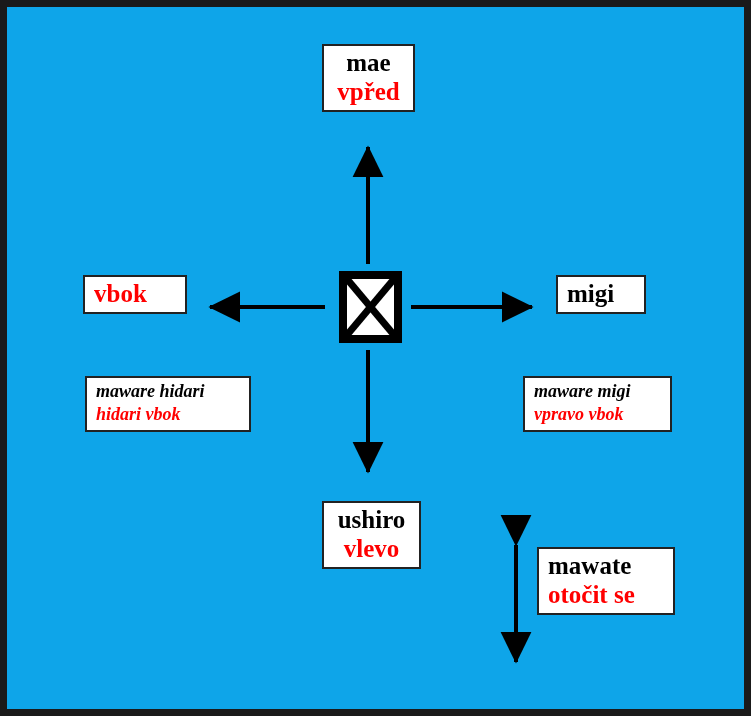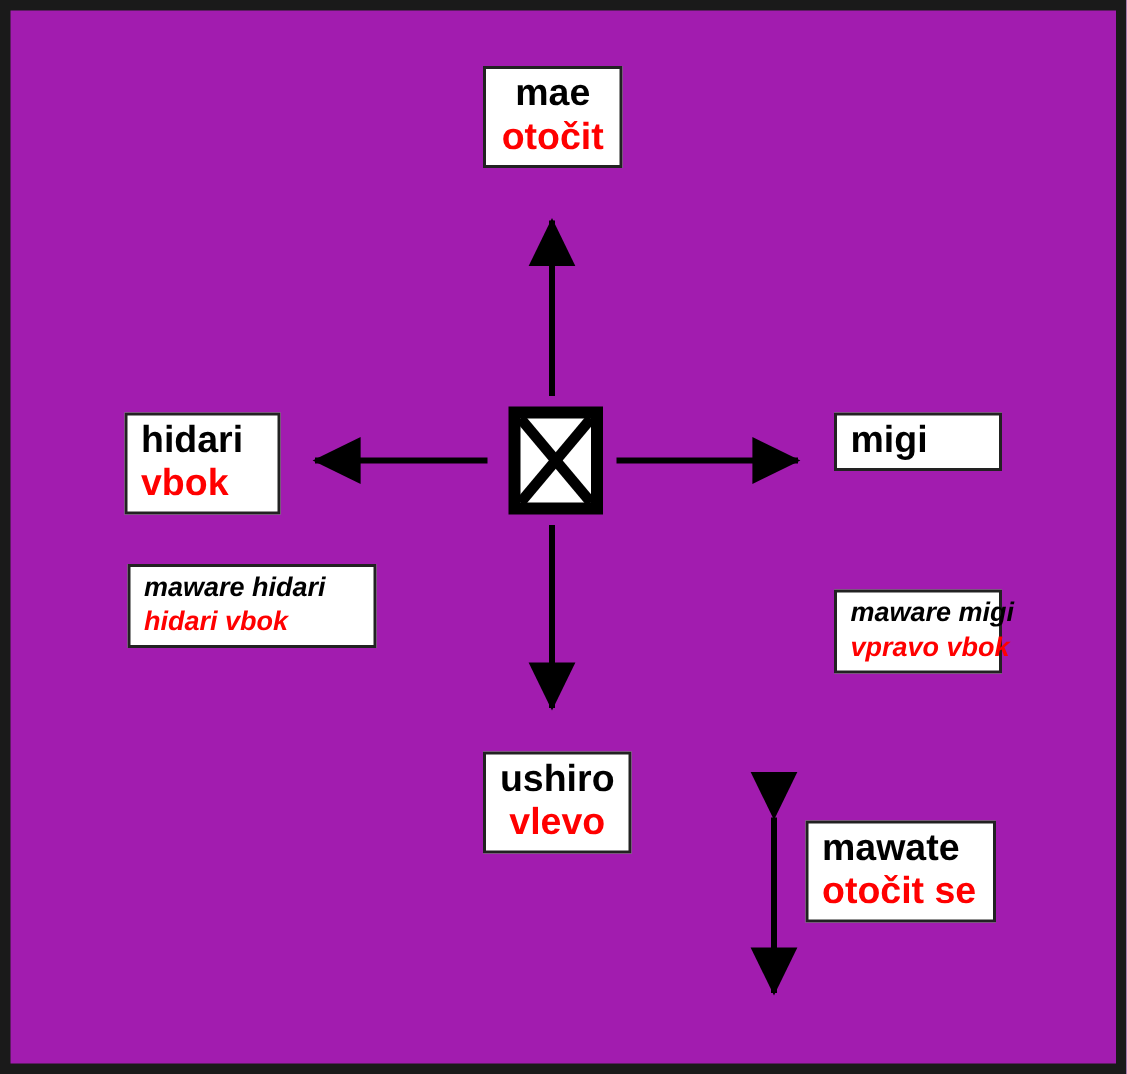"mae" #page { background: #a21caf -> #0ea5e9; font-family: Liberation Sans, sans-serif -> Liberation Serif, serif }
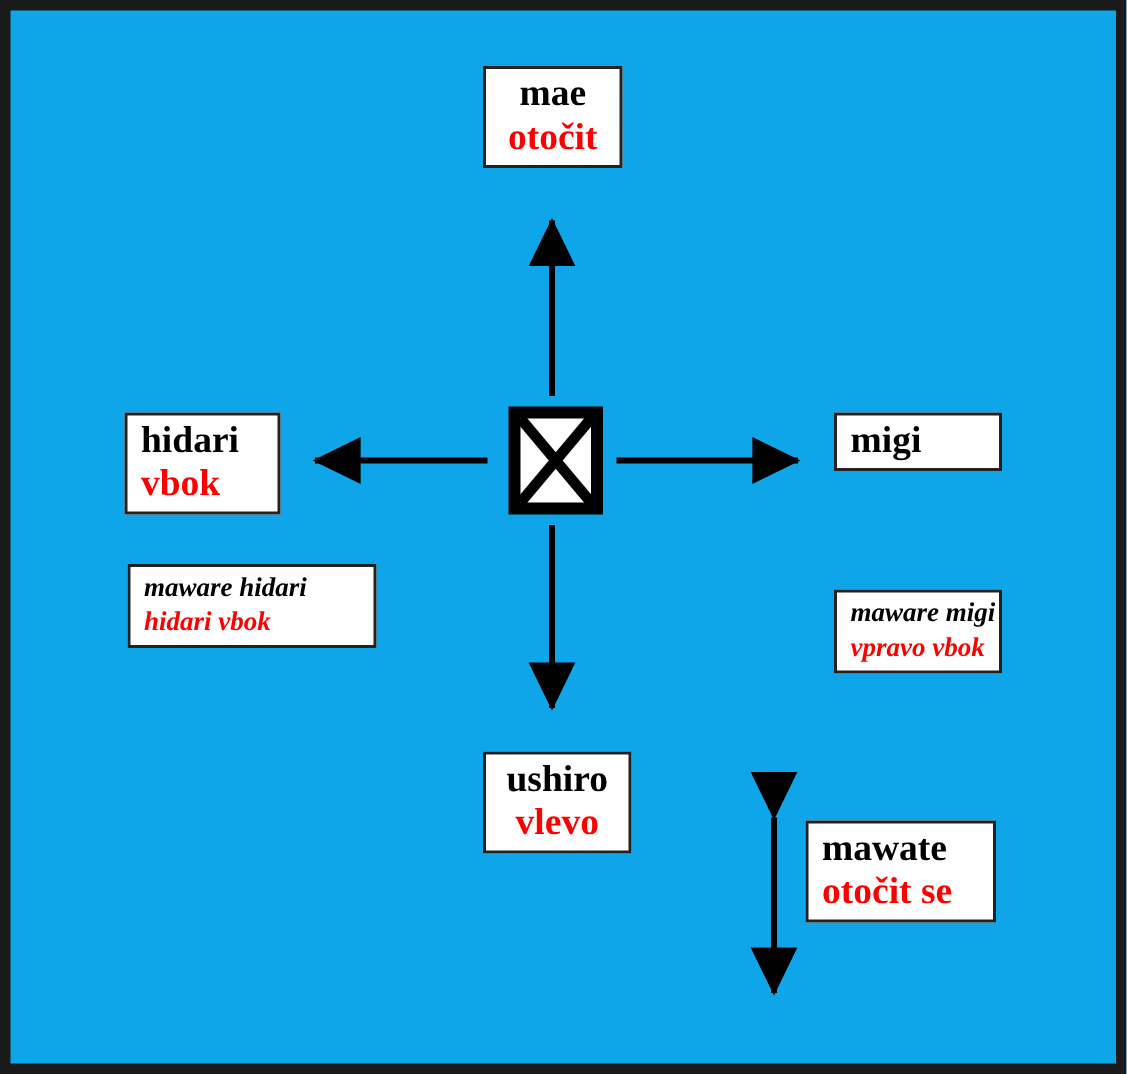"otočit" span.czech { text: otočit -> vpřed }
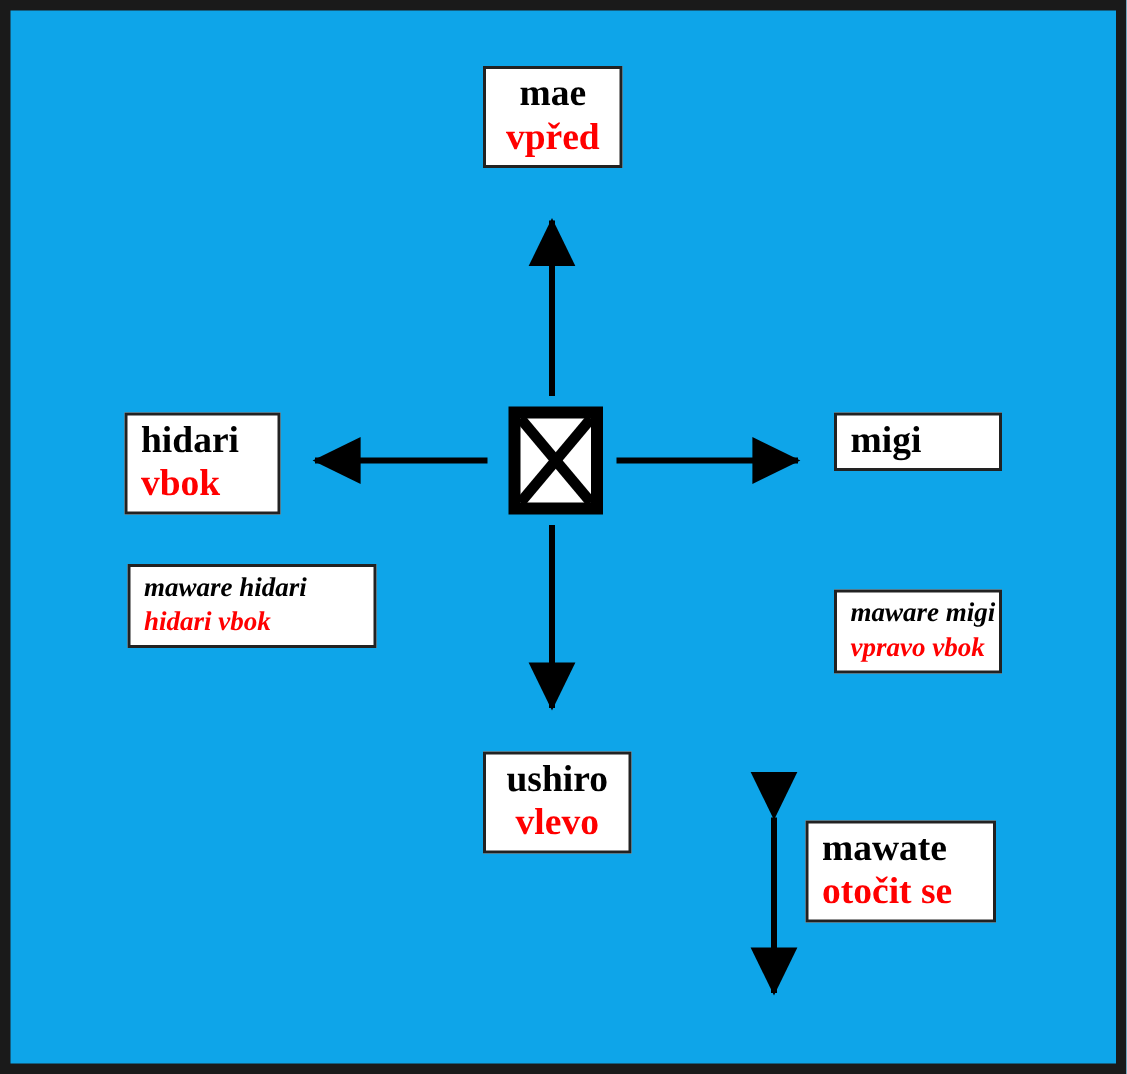"hidari" span.romaji { html: <span>hidari</span> -> none }
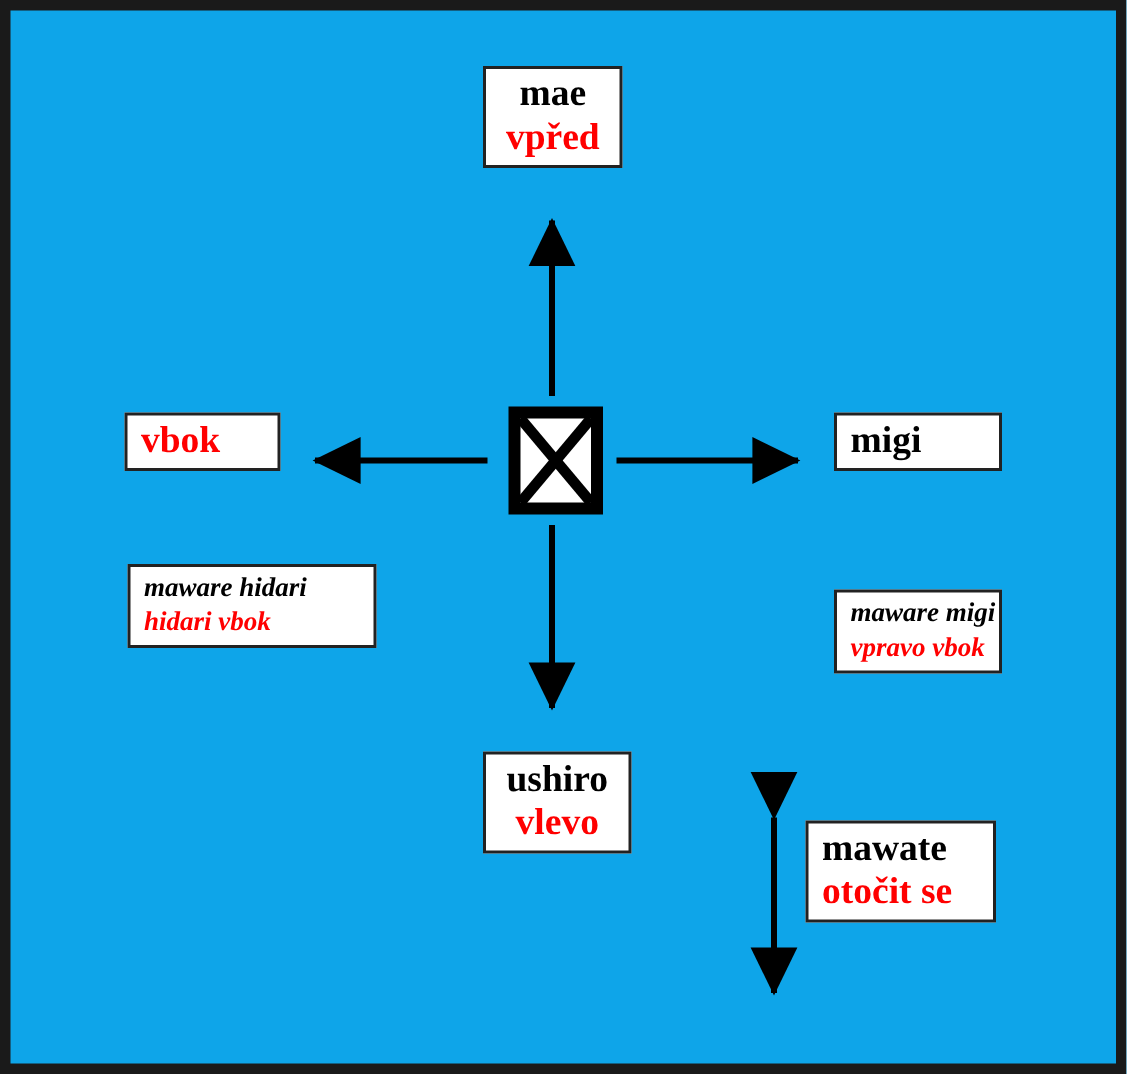"migi" #box-migi { width: 112px -> 90px }
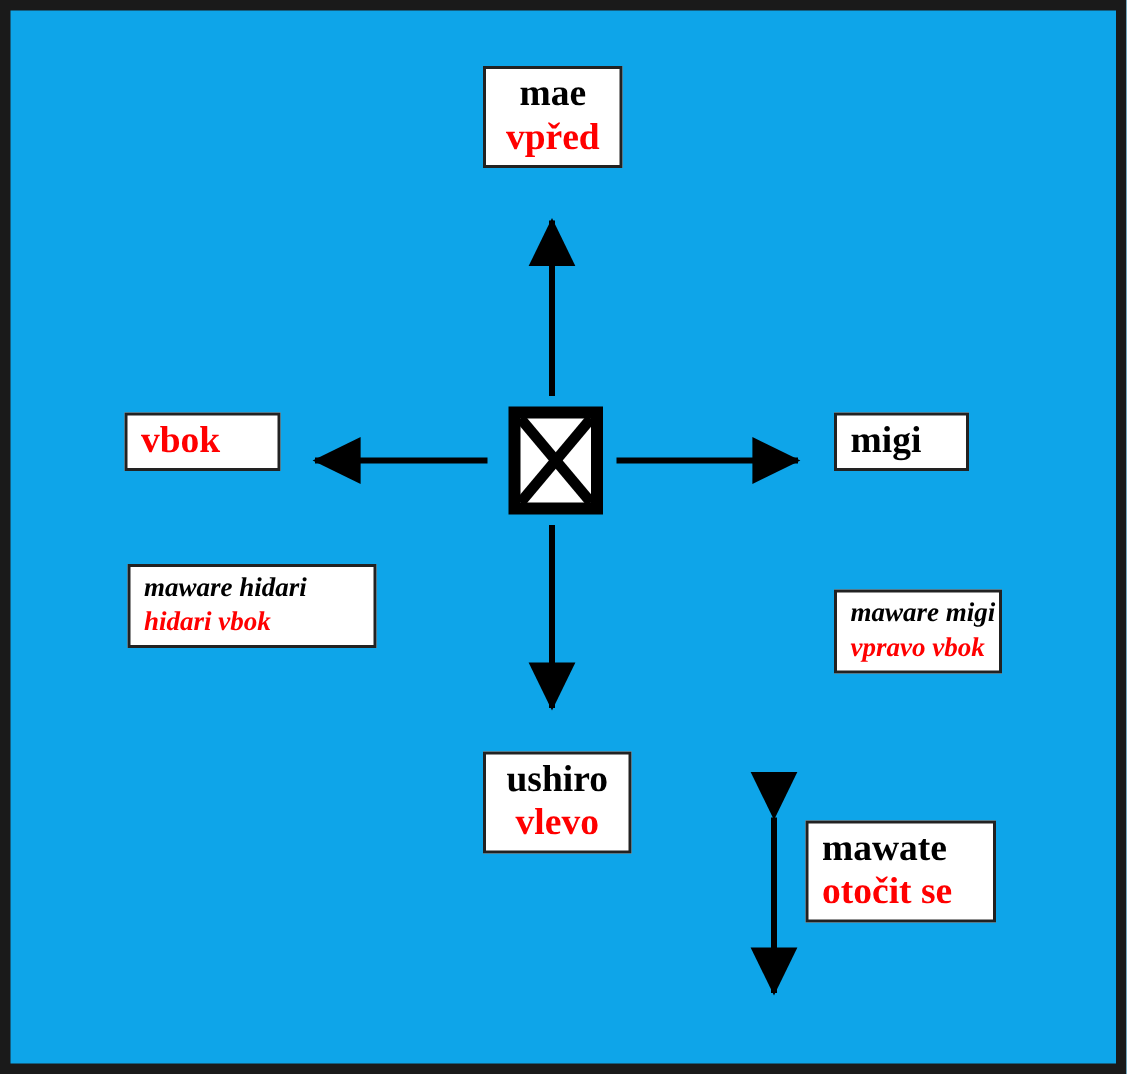"maware migi" #box-maware-migi { left: 549px -> 516px; margin-top: 17px -> none; width: 112px -> 149px }
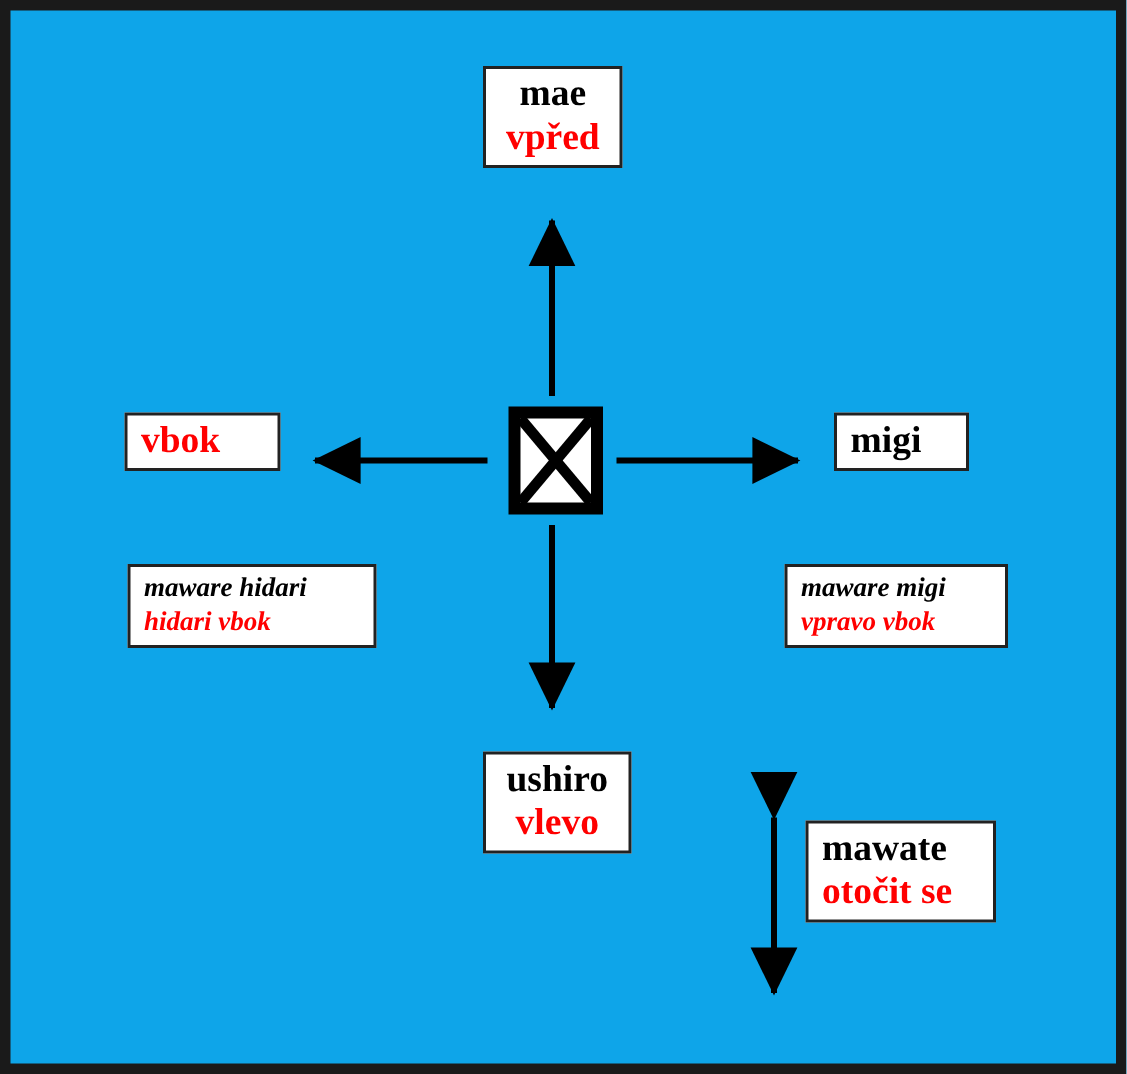"mawate" #box-mawate { width: 127px -> 138px }
